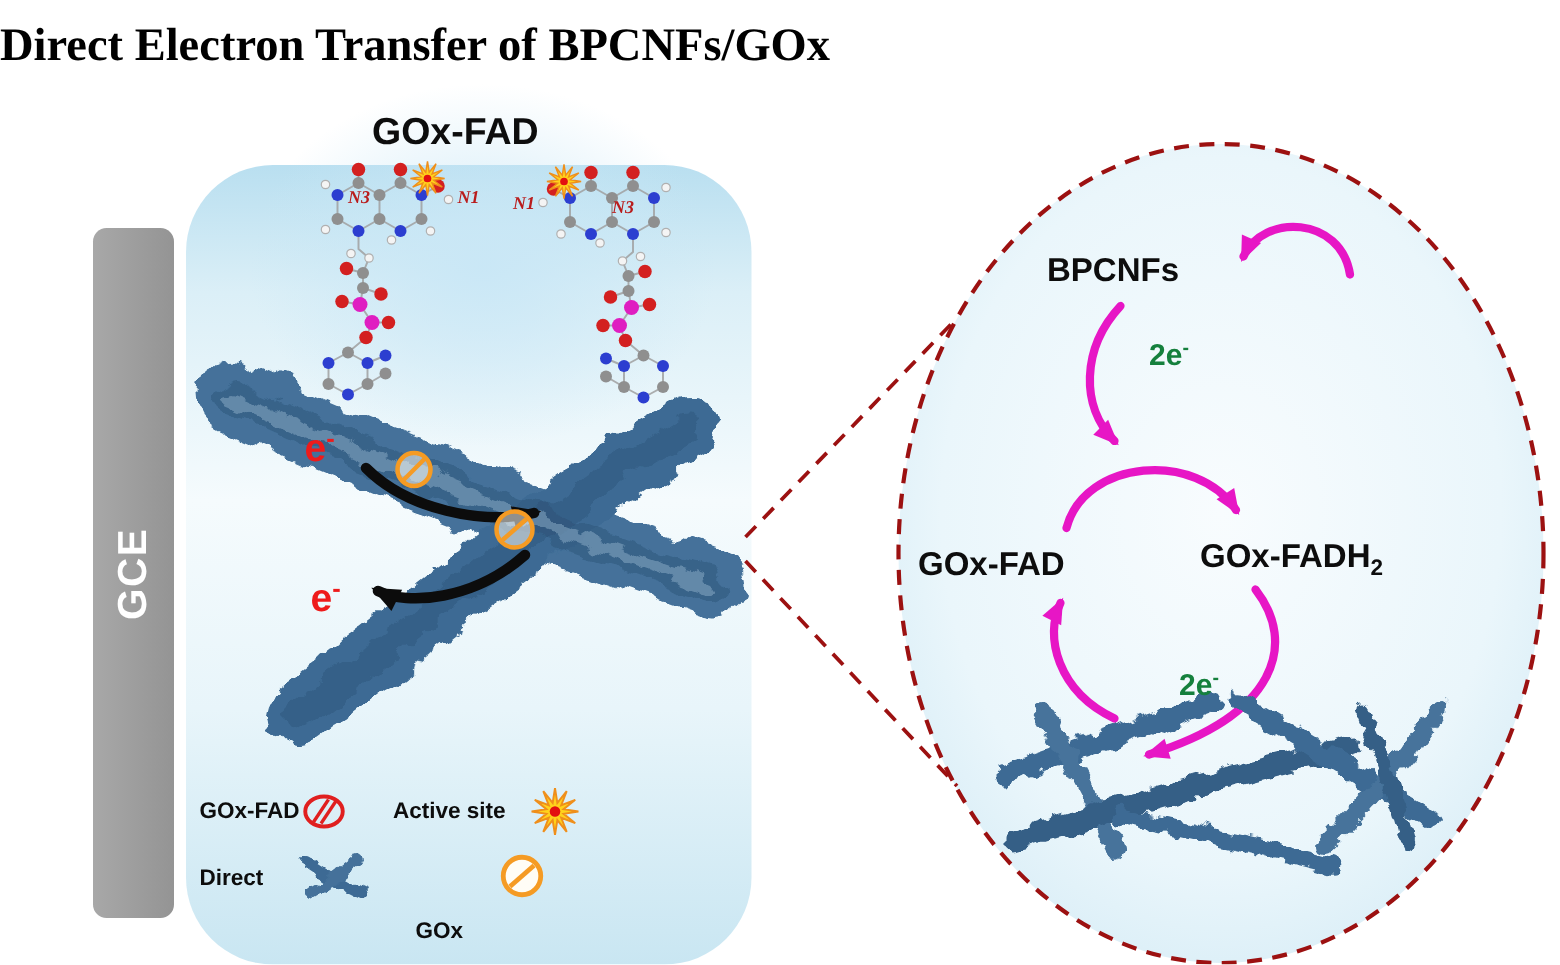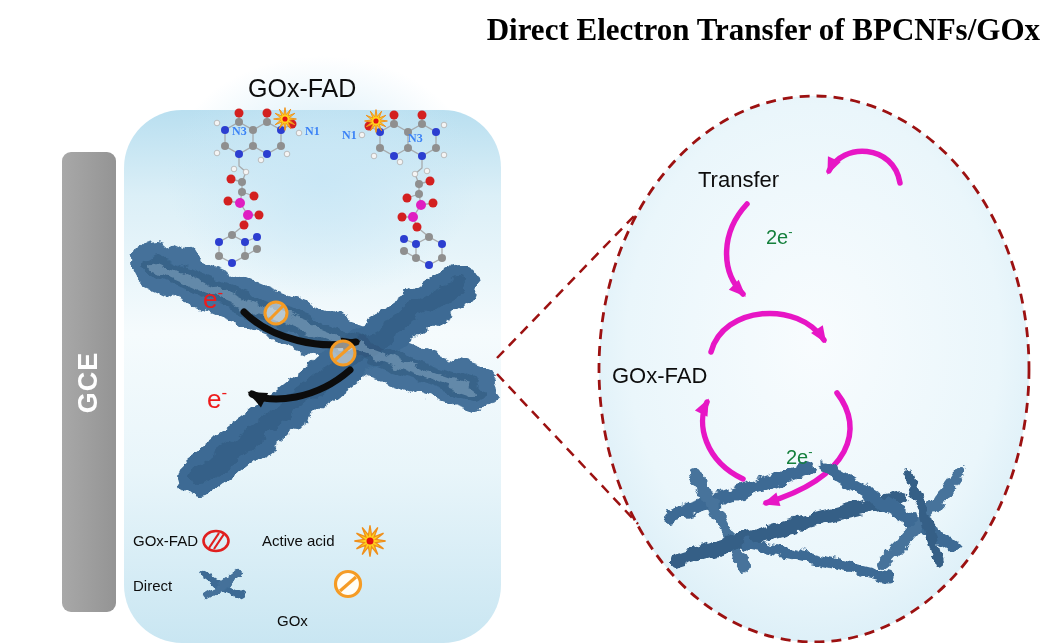"Direct Electron Transfer of BPCNFs/GOx" .title { text-align: right -> left }
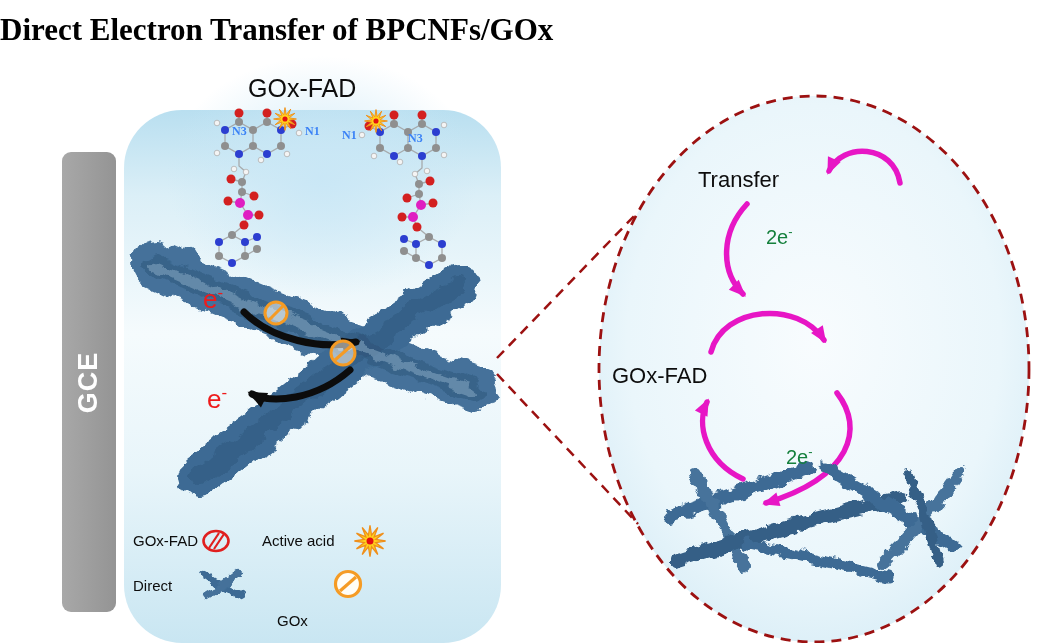"GOx-FAD" .t { font-weight: normal -> bold }
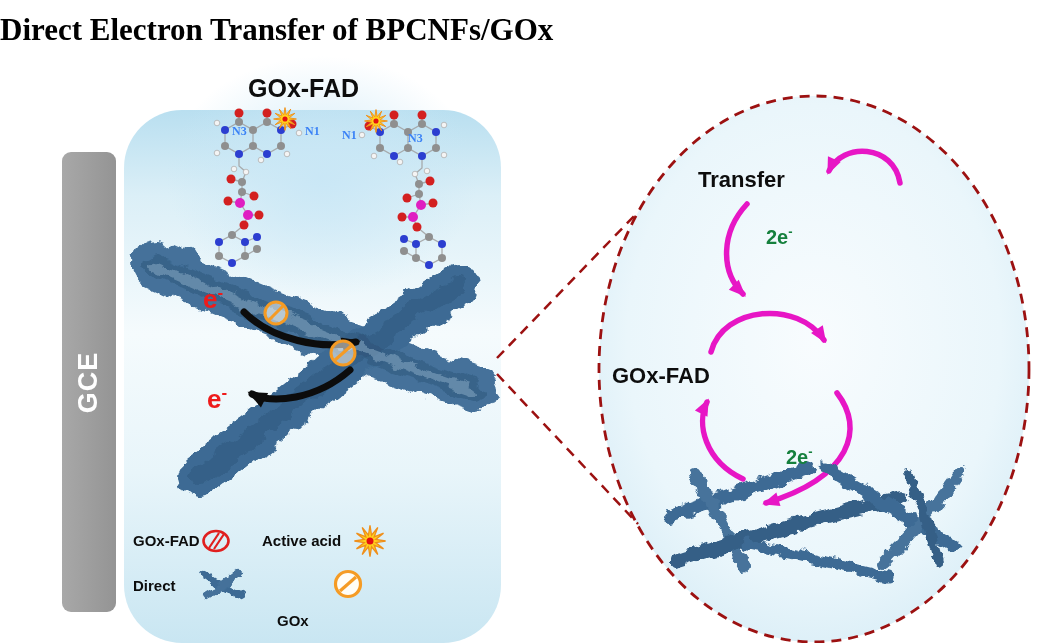"N3" .nlab { color: #3b82f6 -> #b91c1c; font-style: none -> italic }
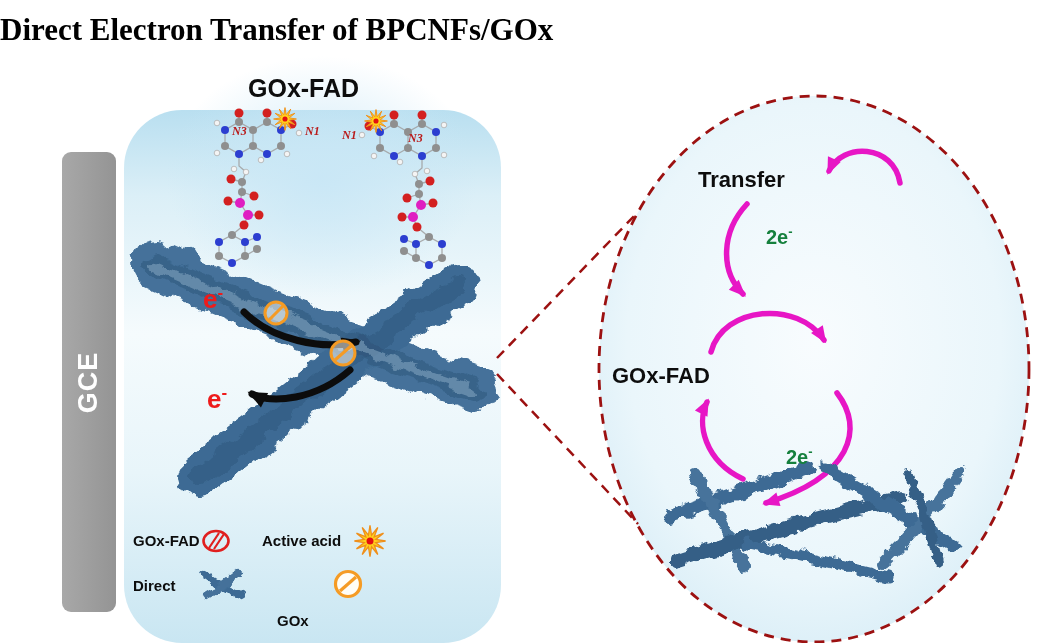"Transfer" div.t { text: Transfer -> BPCNFs }
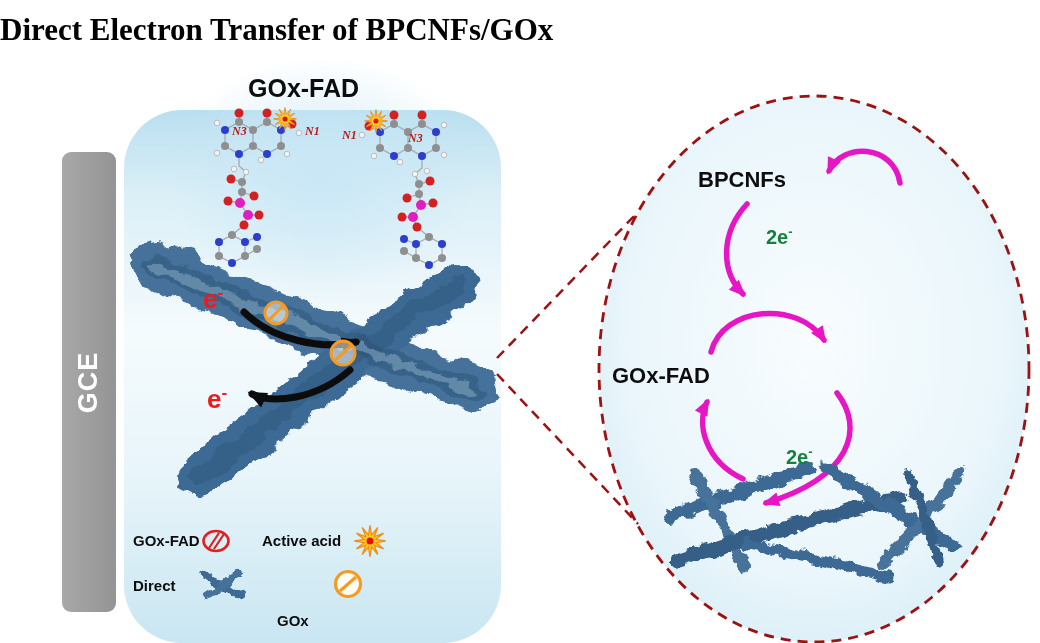"GOx-FADH2" div.t { html: none -> <div><span>GOx-FADH</span><sub>2</sub></div> }
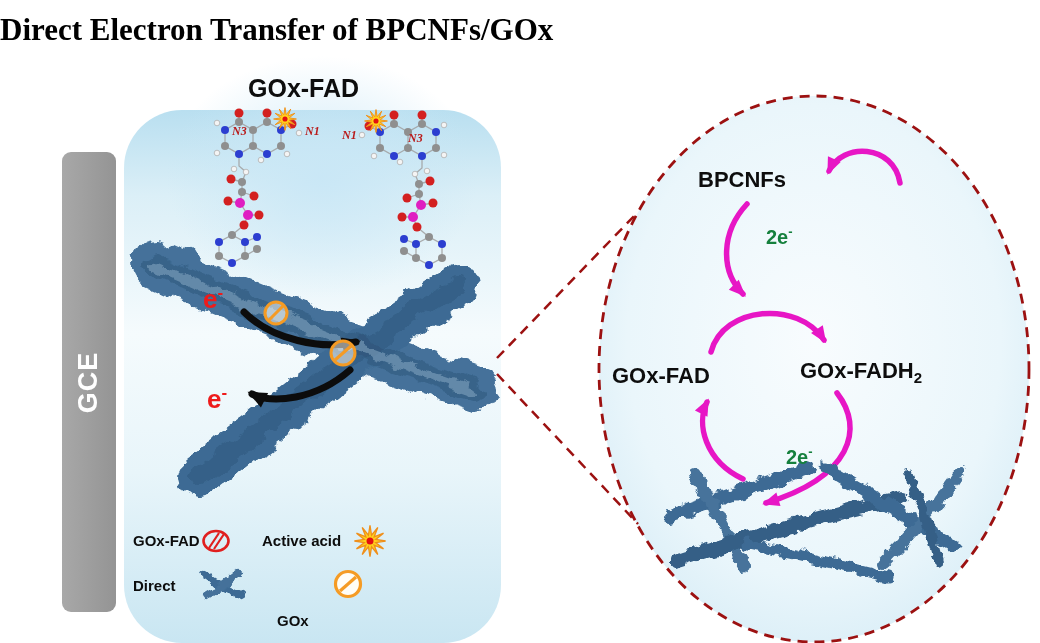"Active acid" div.t { text: acid -> site }
